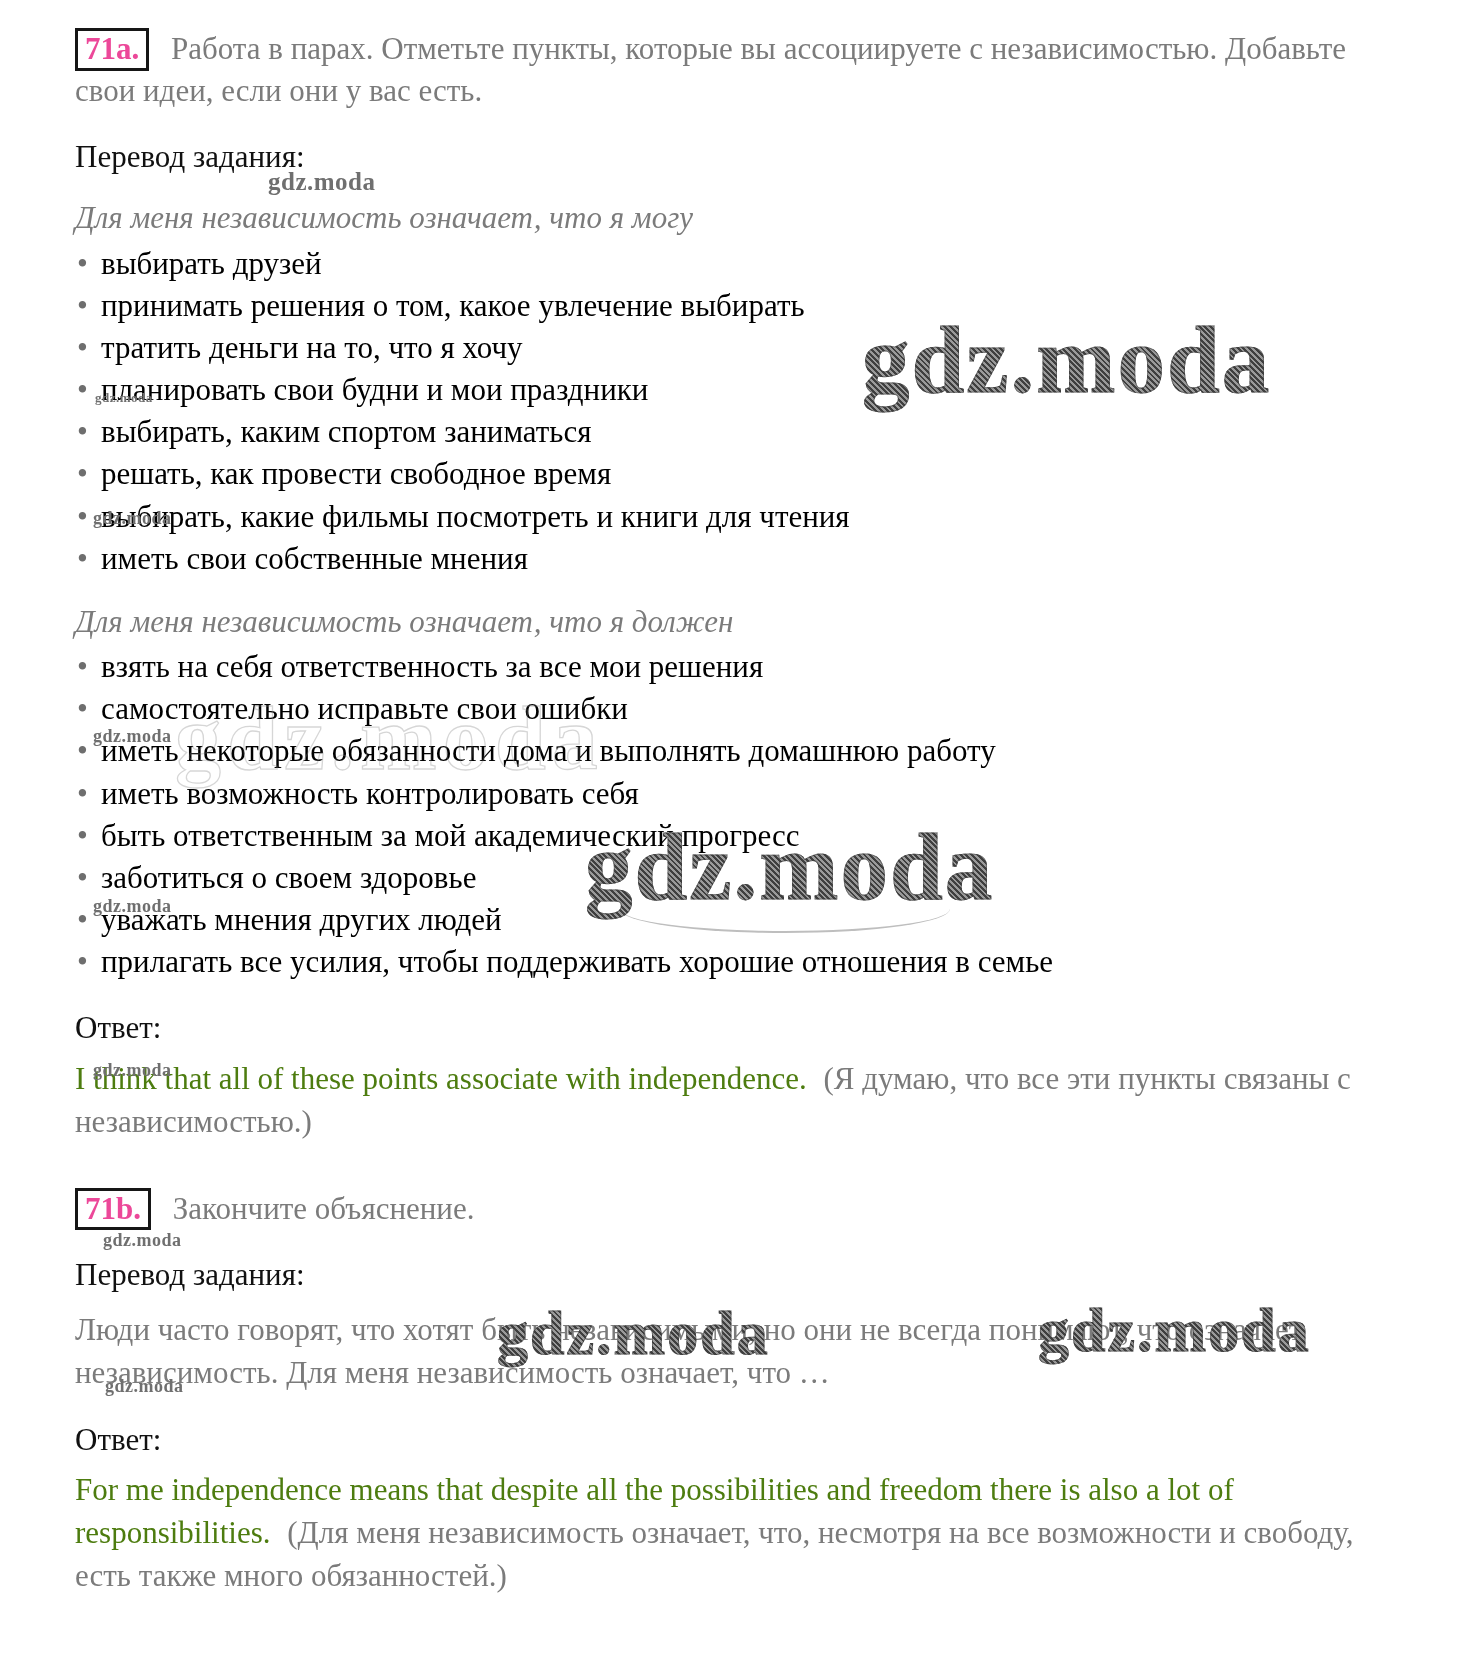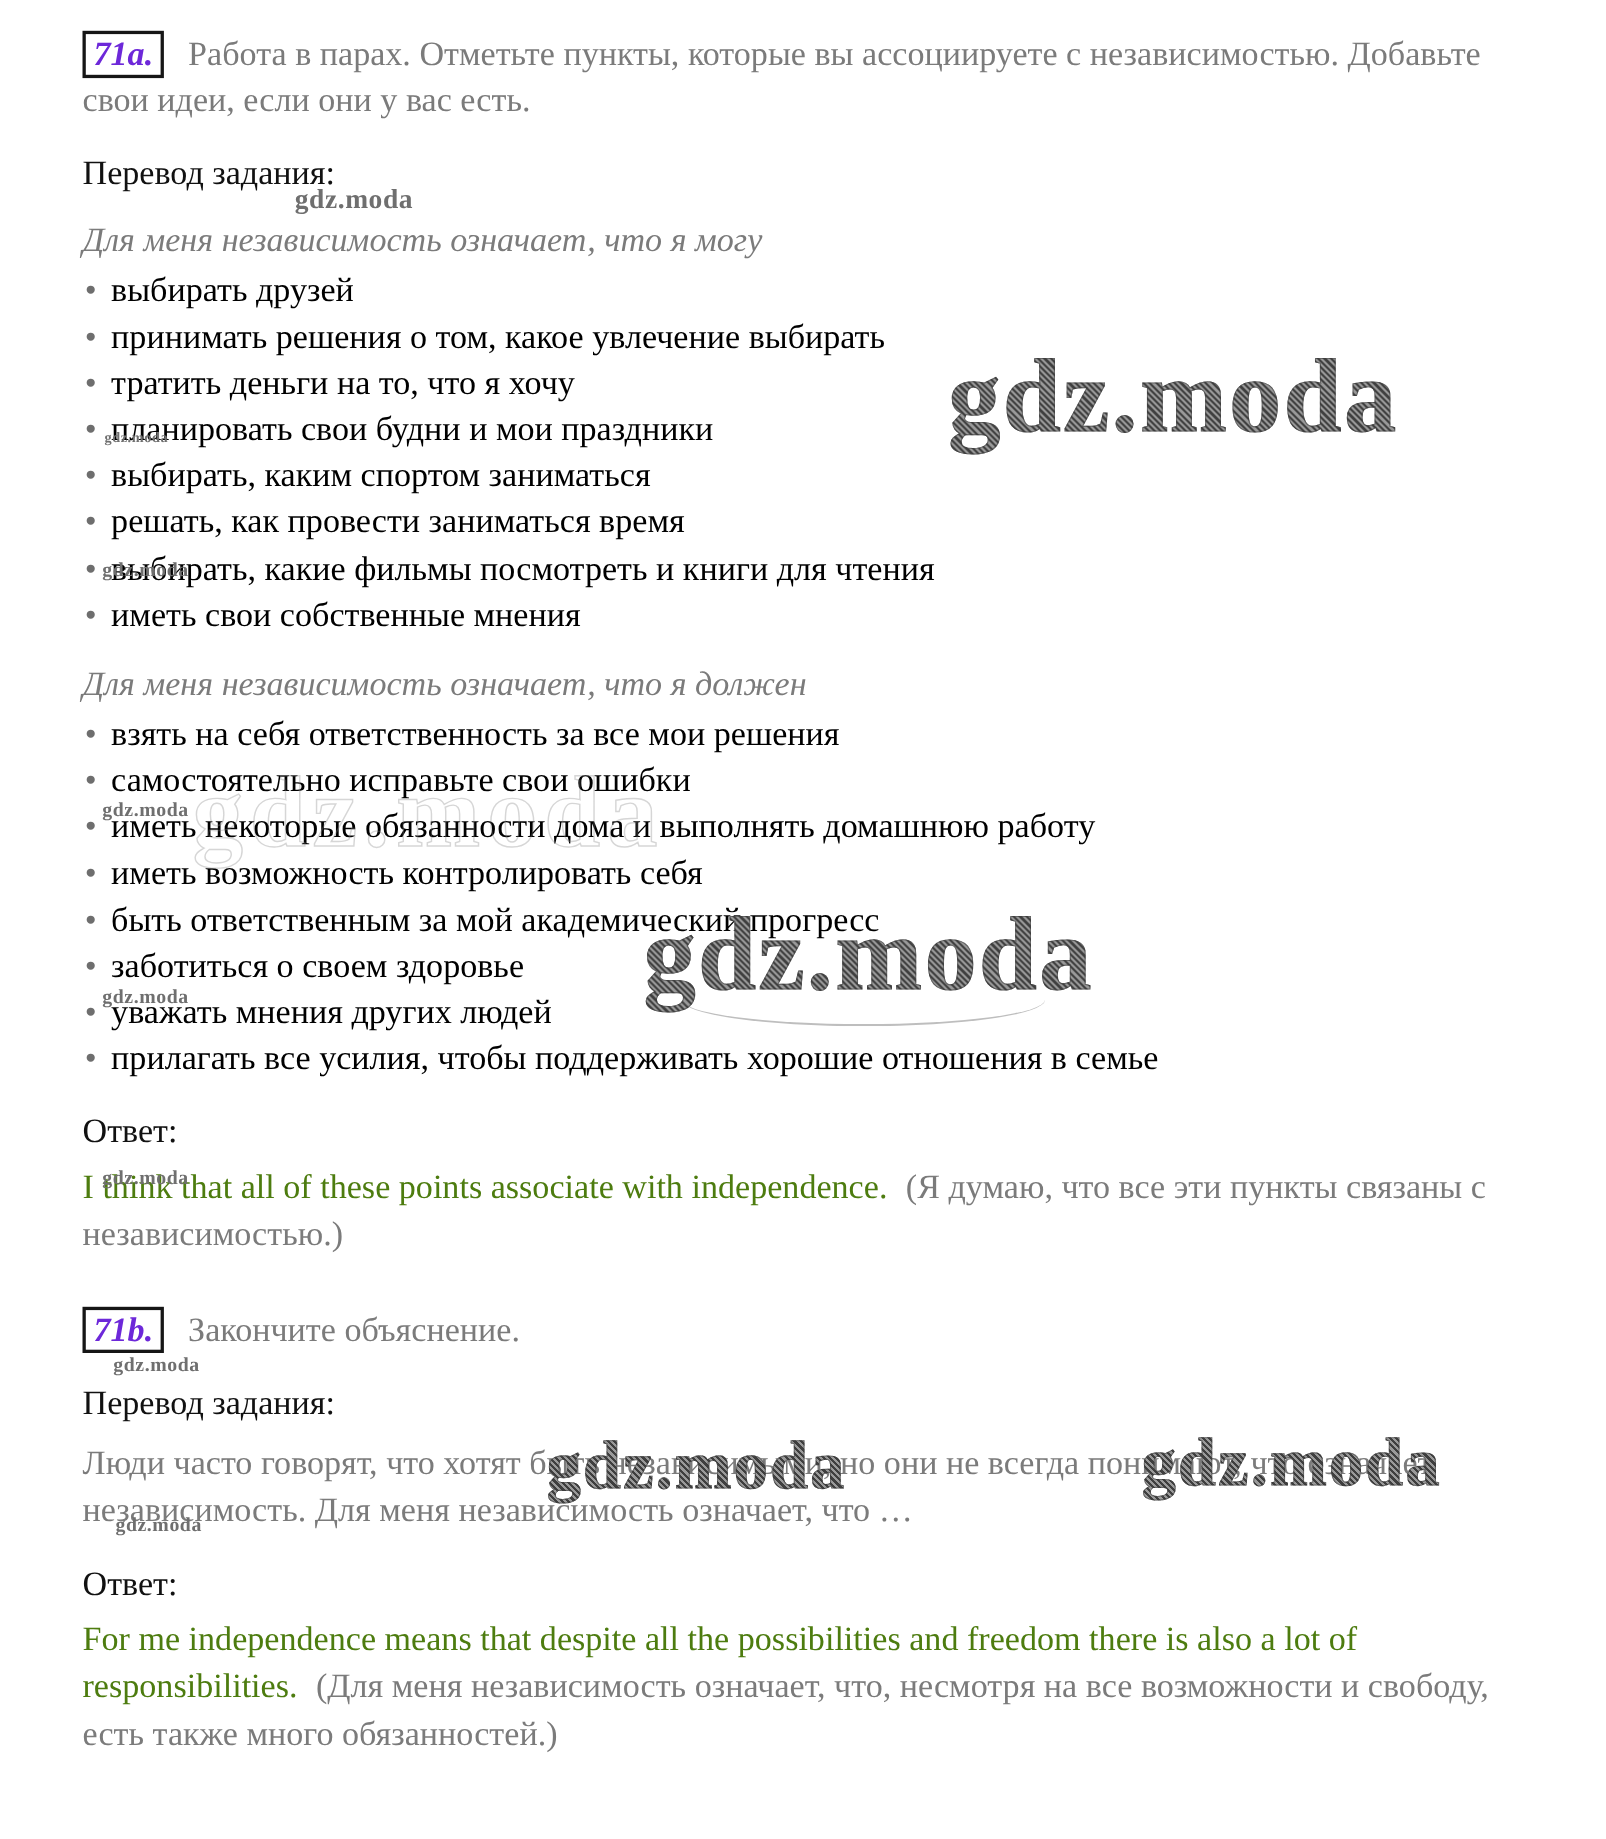"71a." .num-box { color: #6d28d9 -> #ec4899; font-style: italic -> none }
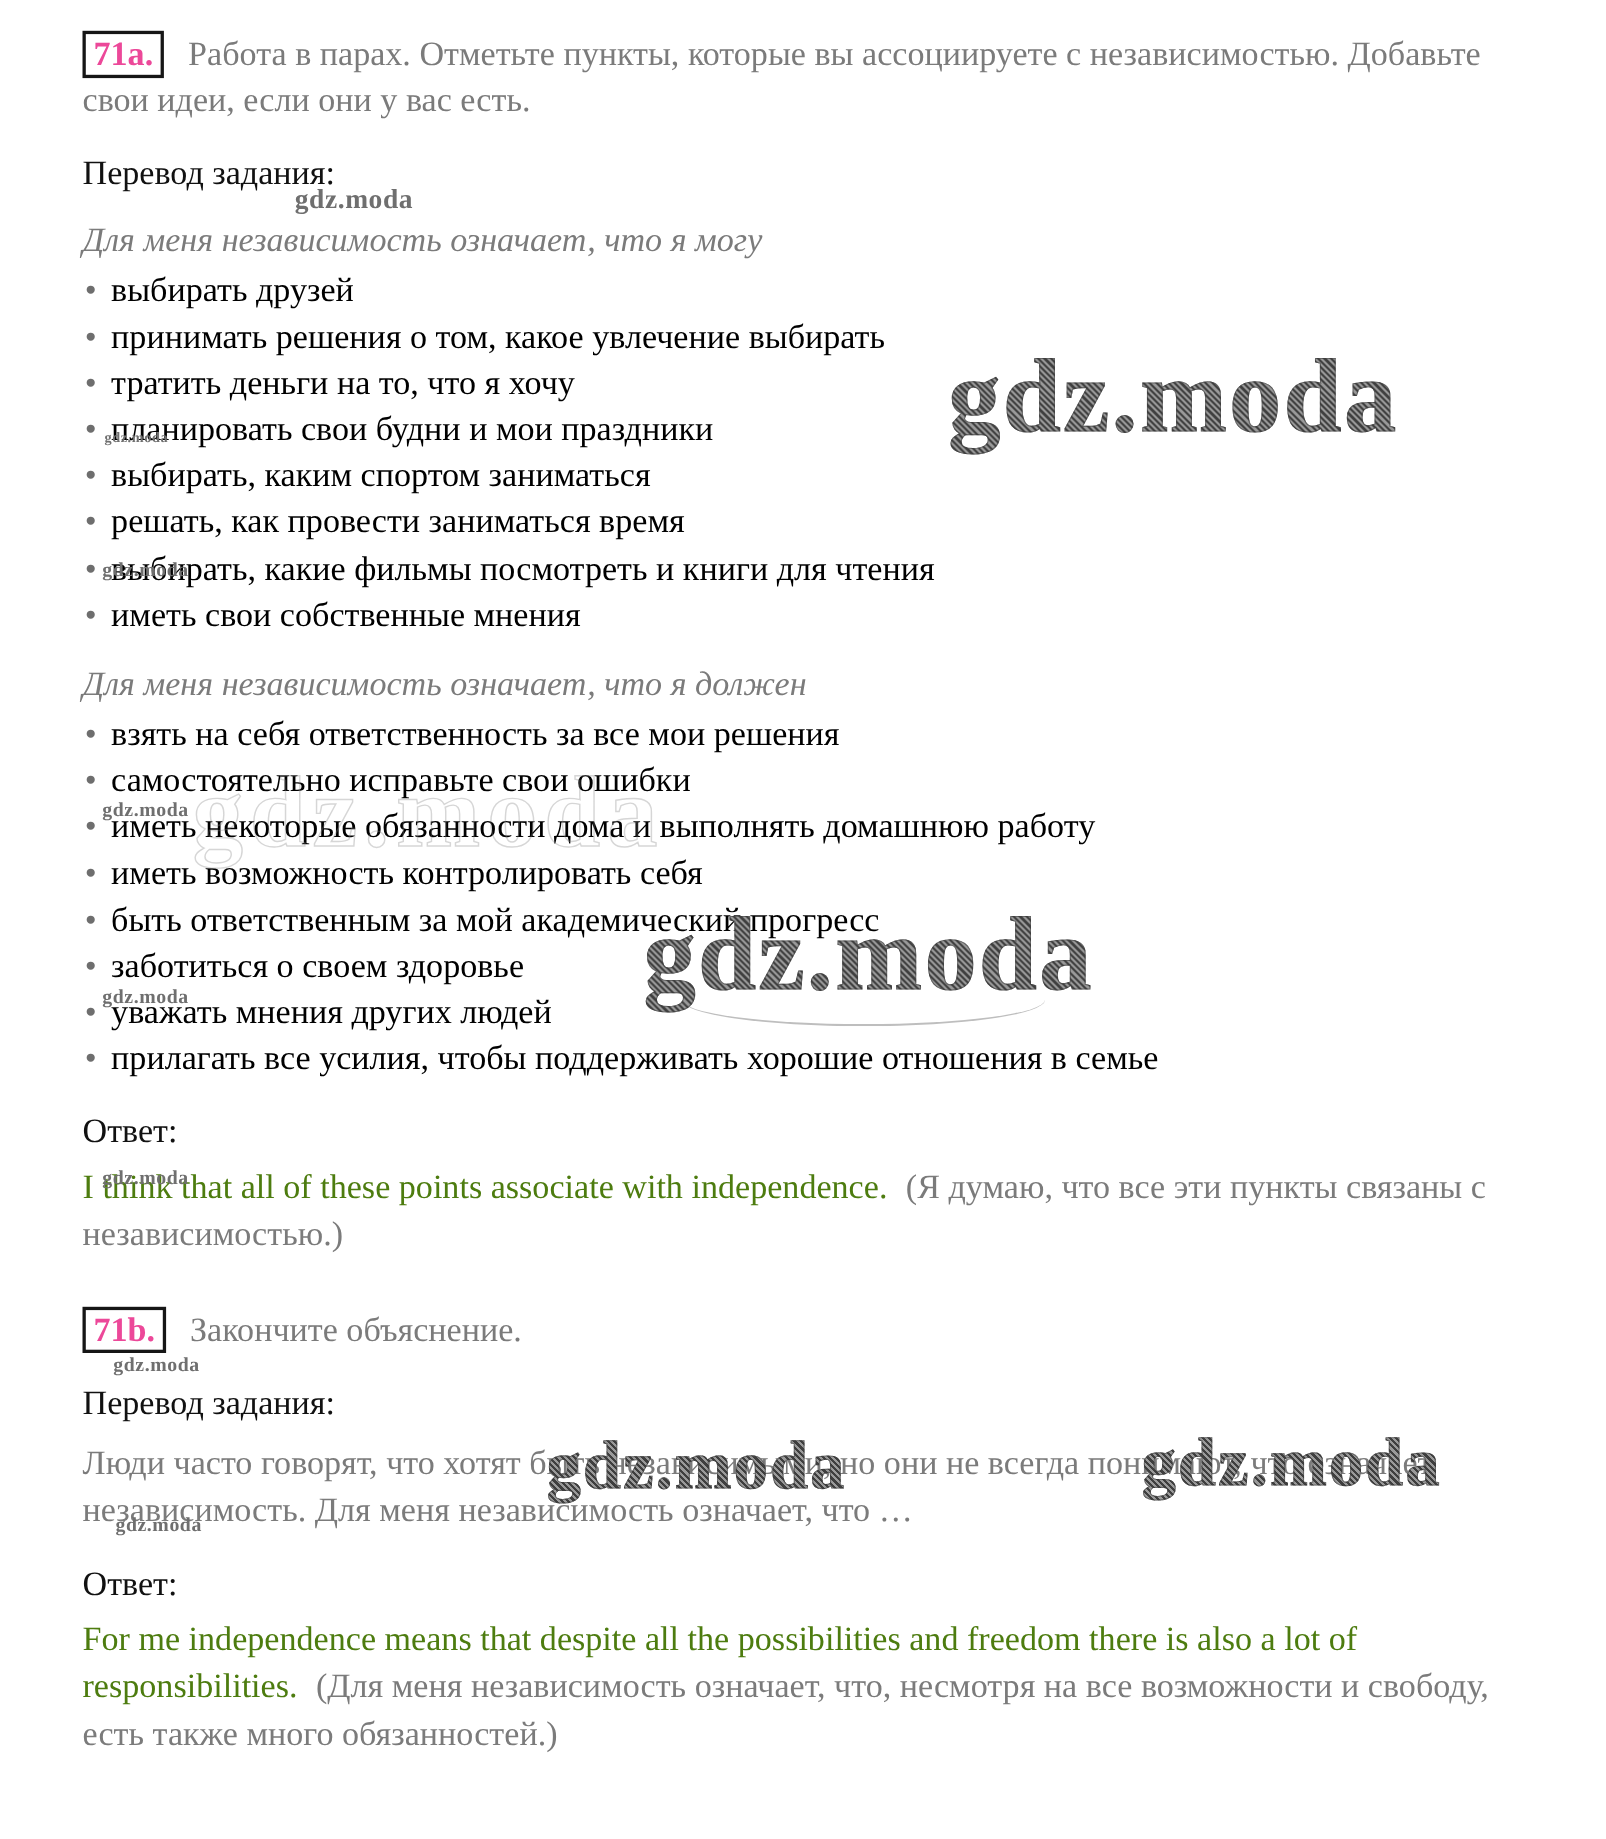"решать, как провести заниматься время" span { text: заниматься -> свободное }
